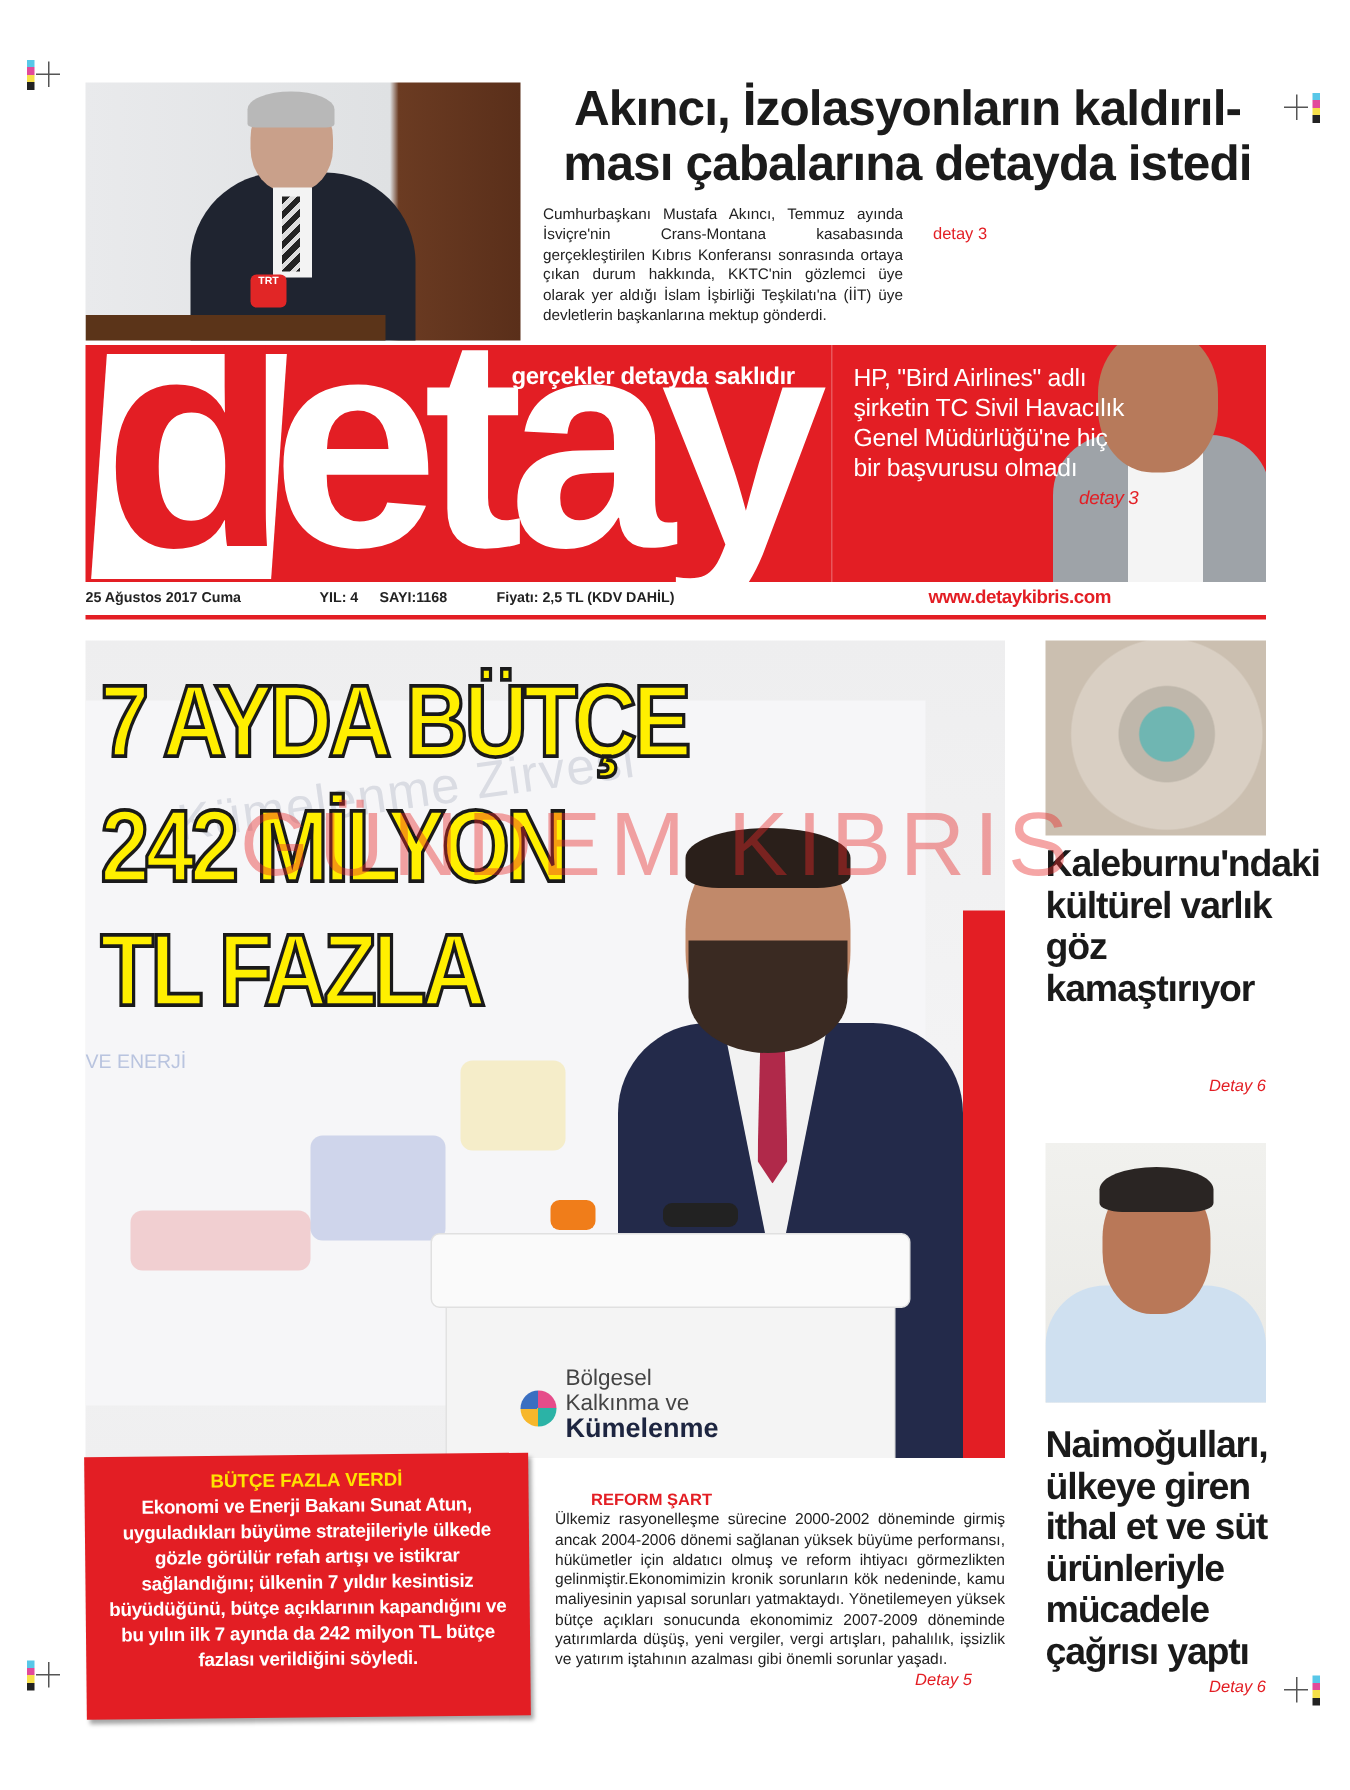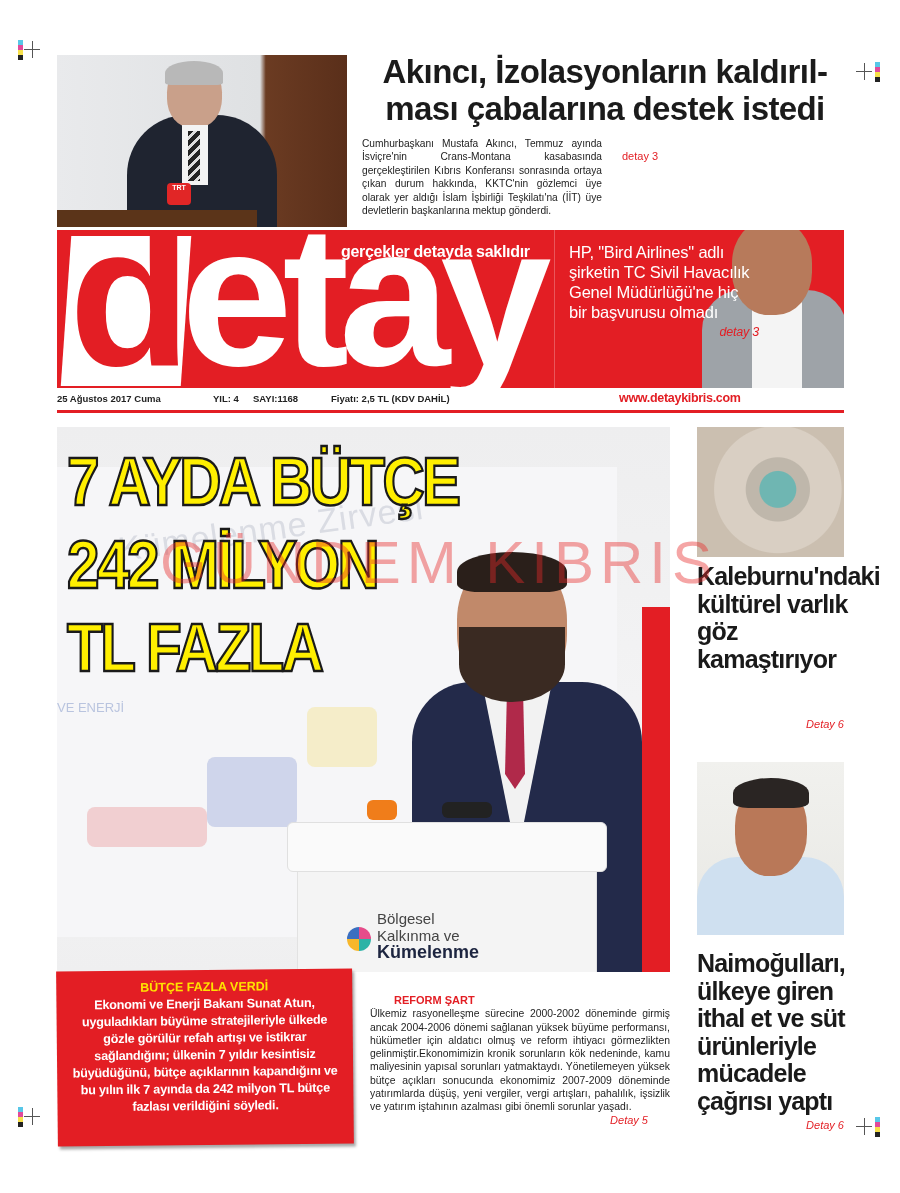"Akıncı, İzolasyonların kaldırıl- ması" div.abs { text: destek -> detayda }
